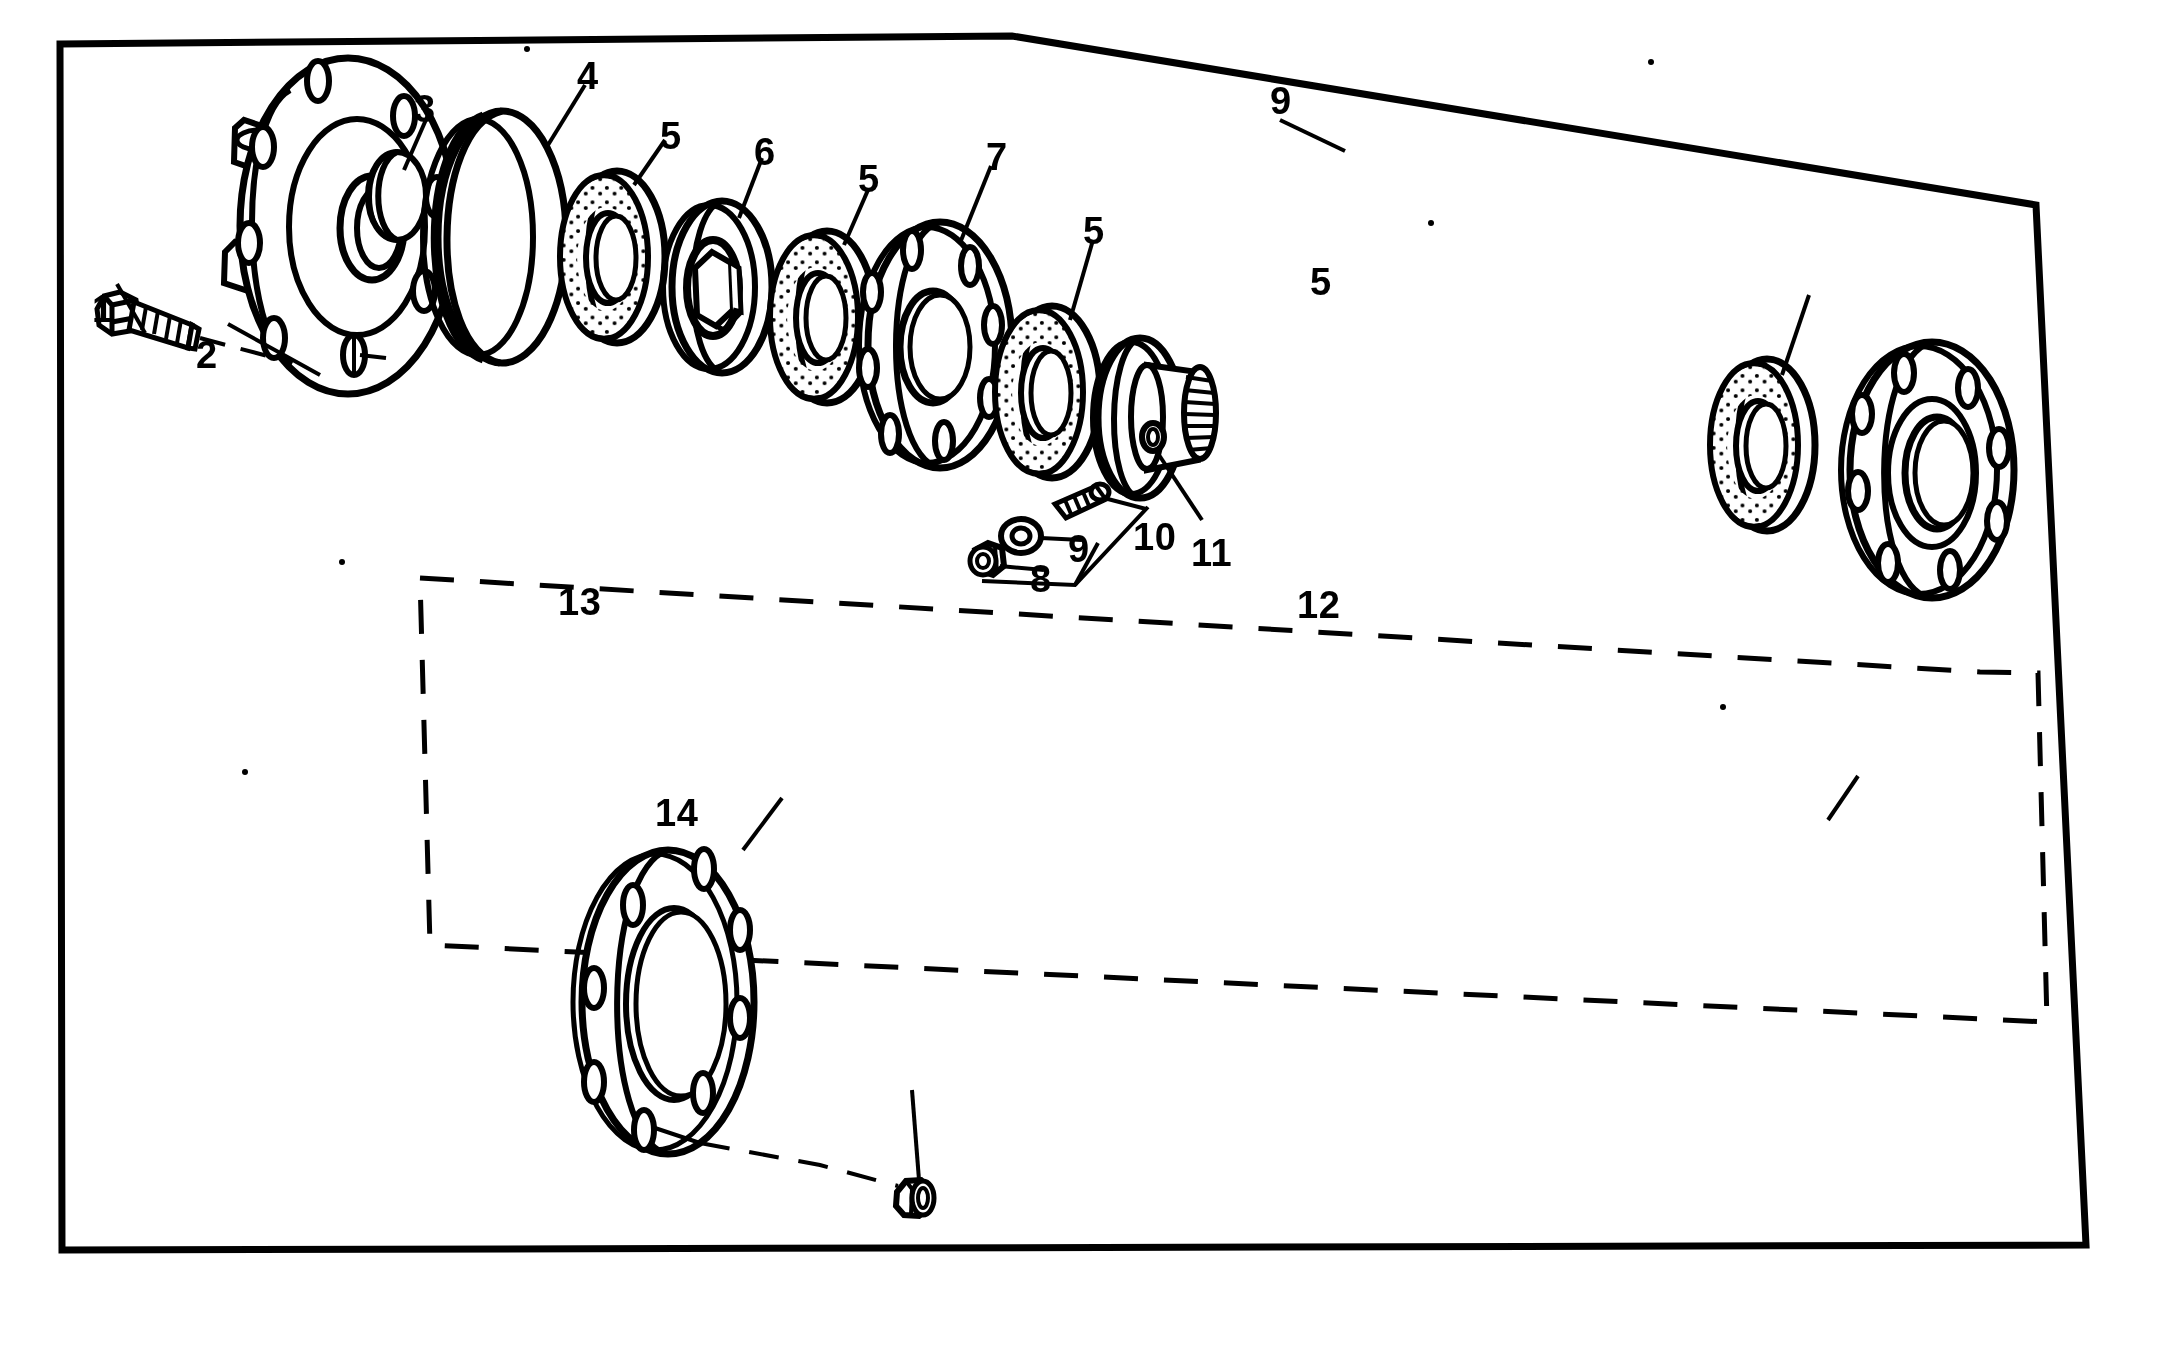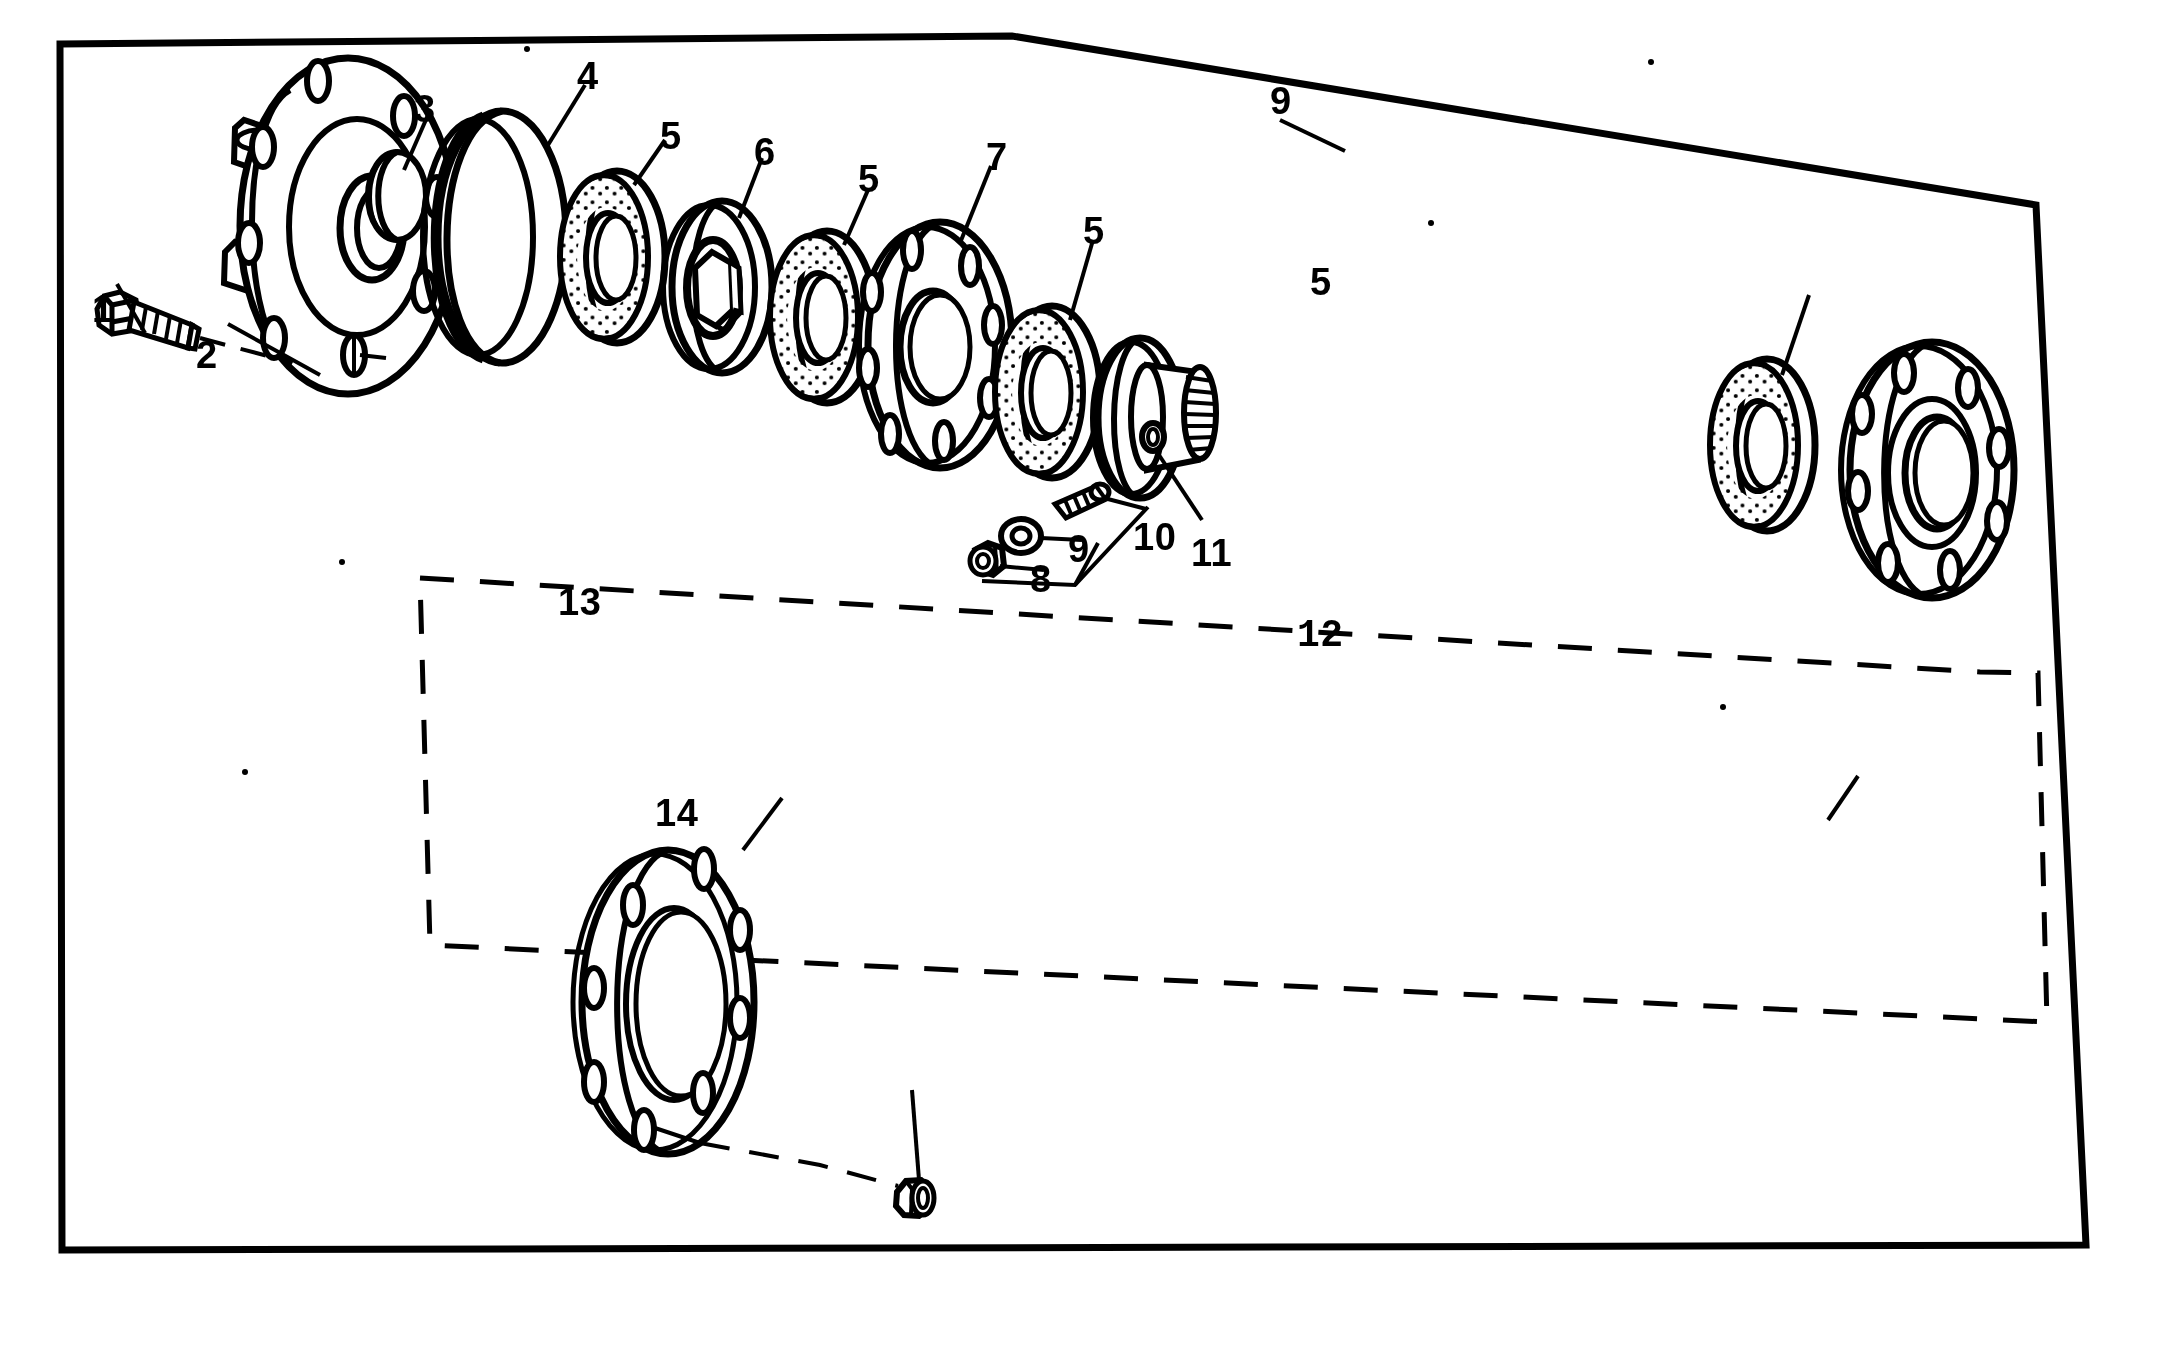"12" div.callout-label { font-family: Liberation Mono, monospace -> none; top: 617px -> 586px }
